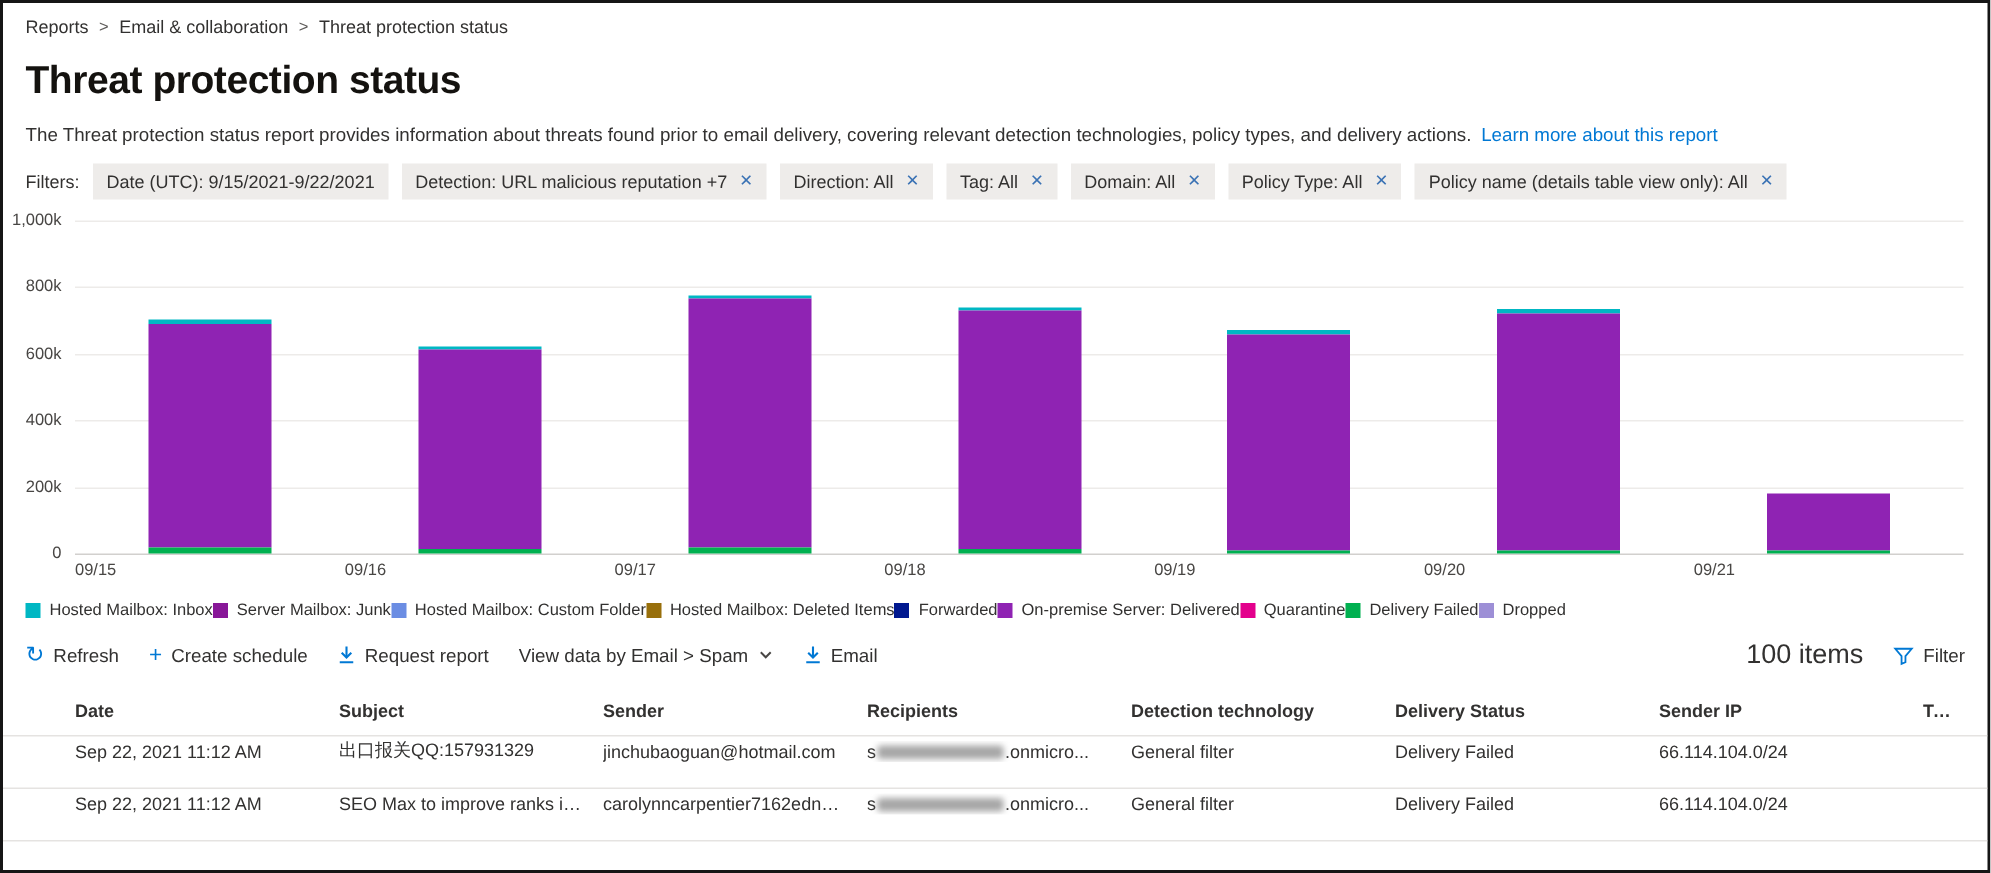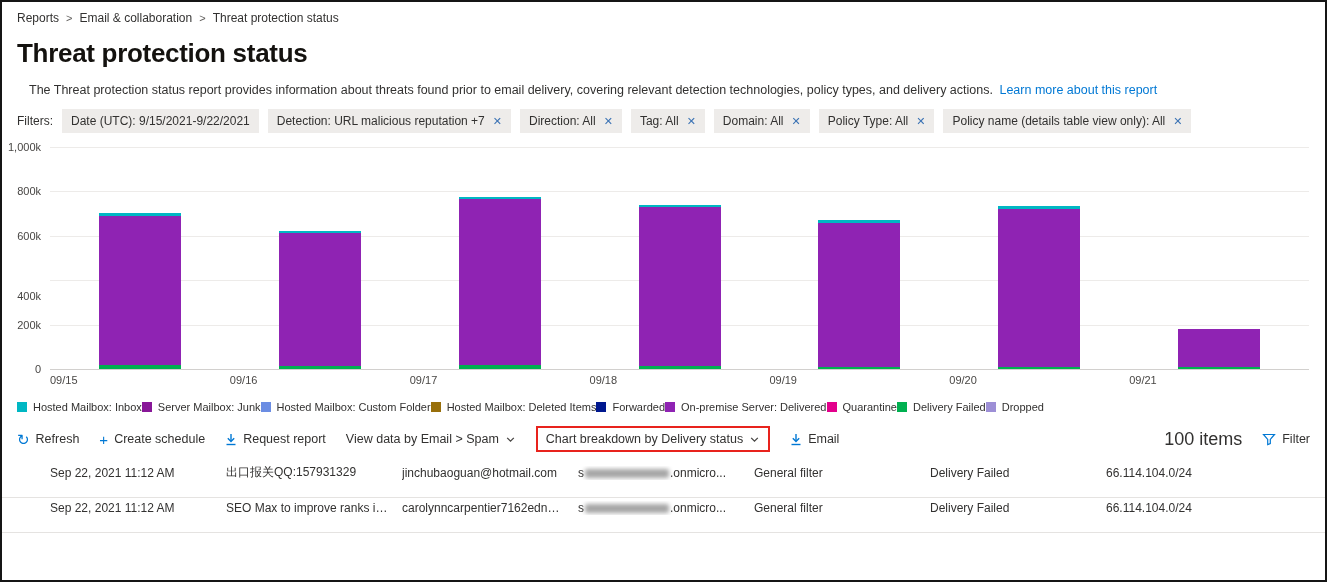"The Threat protection status report" .desc { margin-left: 12px -> none }
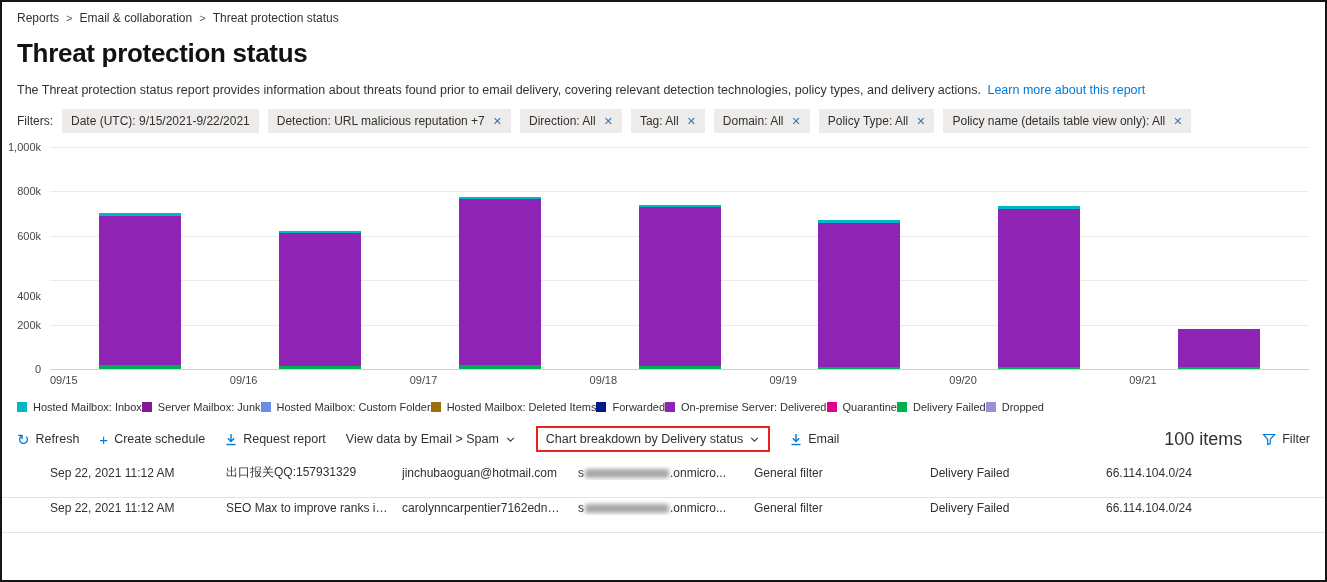"400k" div.ytick { margin-top: 16px -> none }
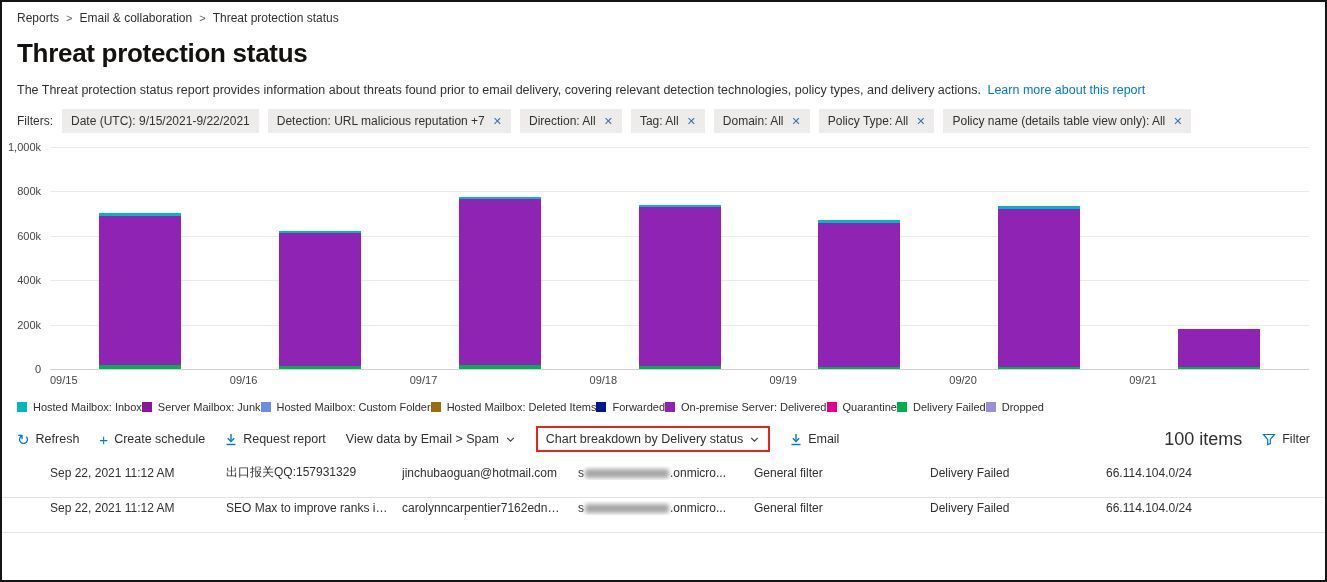"Chart breakdown by Delivery status" div.tool { html: <div> <span>Chart breakdown by Delivery status</span> <span> <svg> <path></path> </svg> </span> </div> -> none }
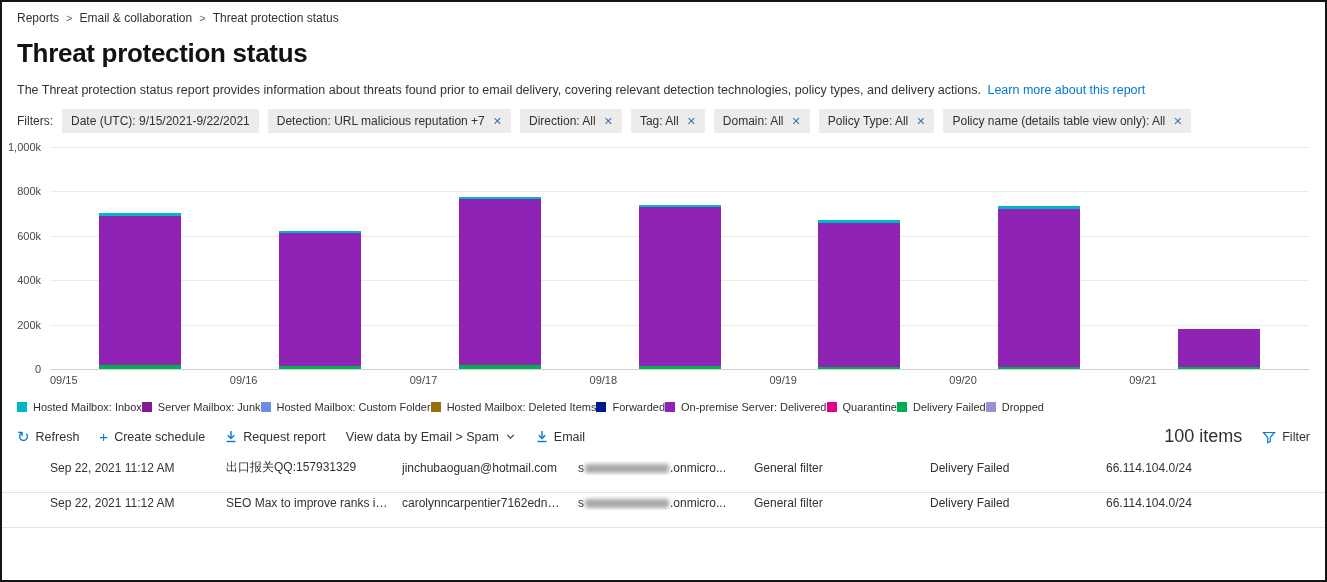"Date" div.thead { html: none -> <div> <div>Date</div> <div>Subject</div> <div>Sender</div> <div>Recipients</div> <div>Detection technology</div> <div>Delivery Status</div> <div>Sender IP</div> <div>Tags</div> </div> }
